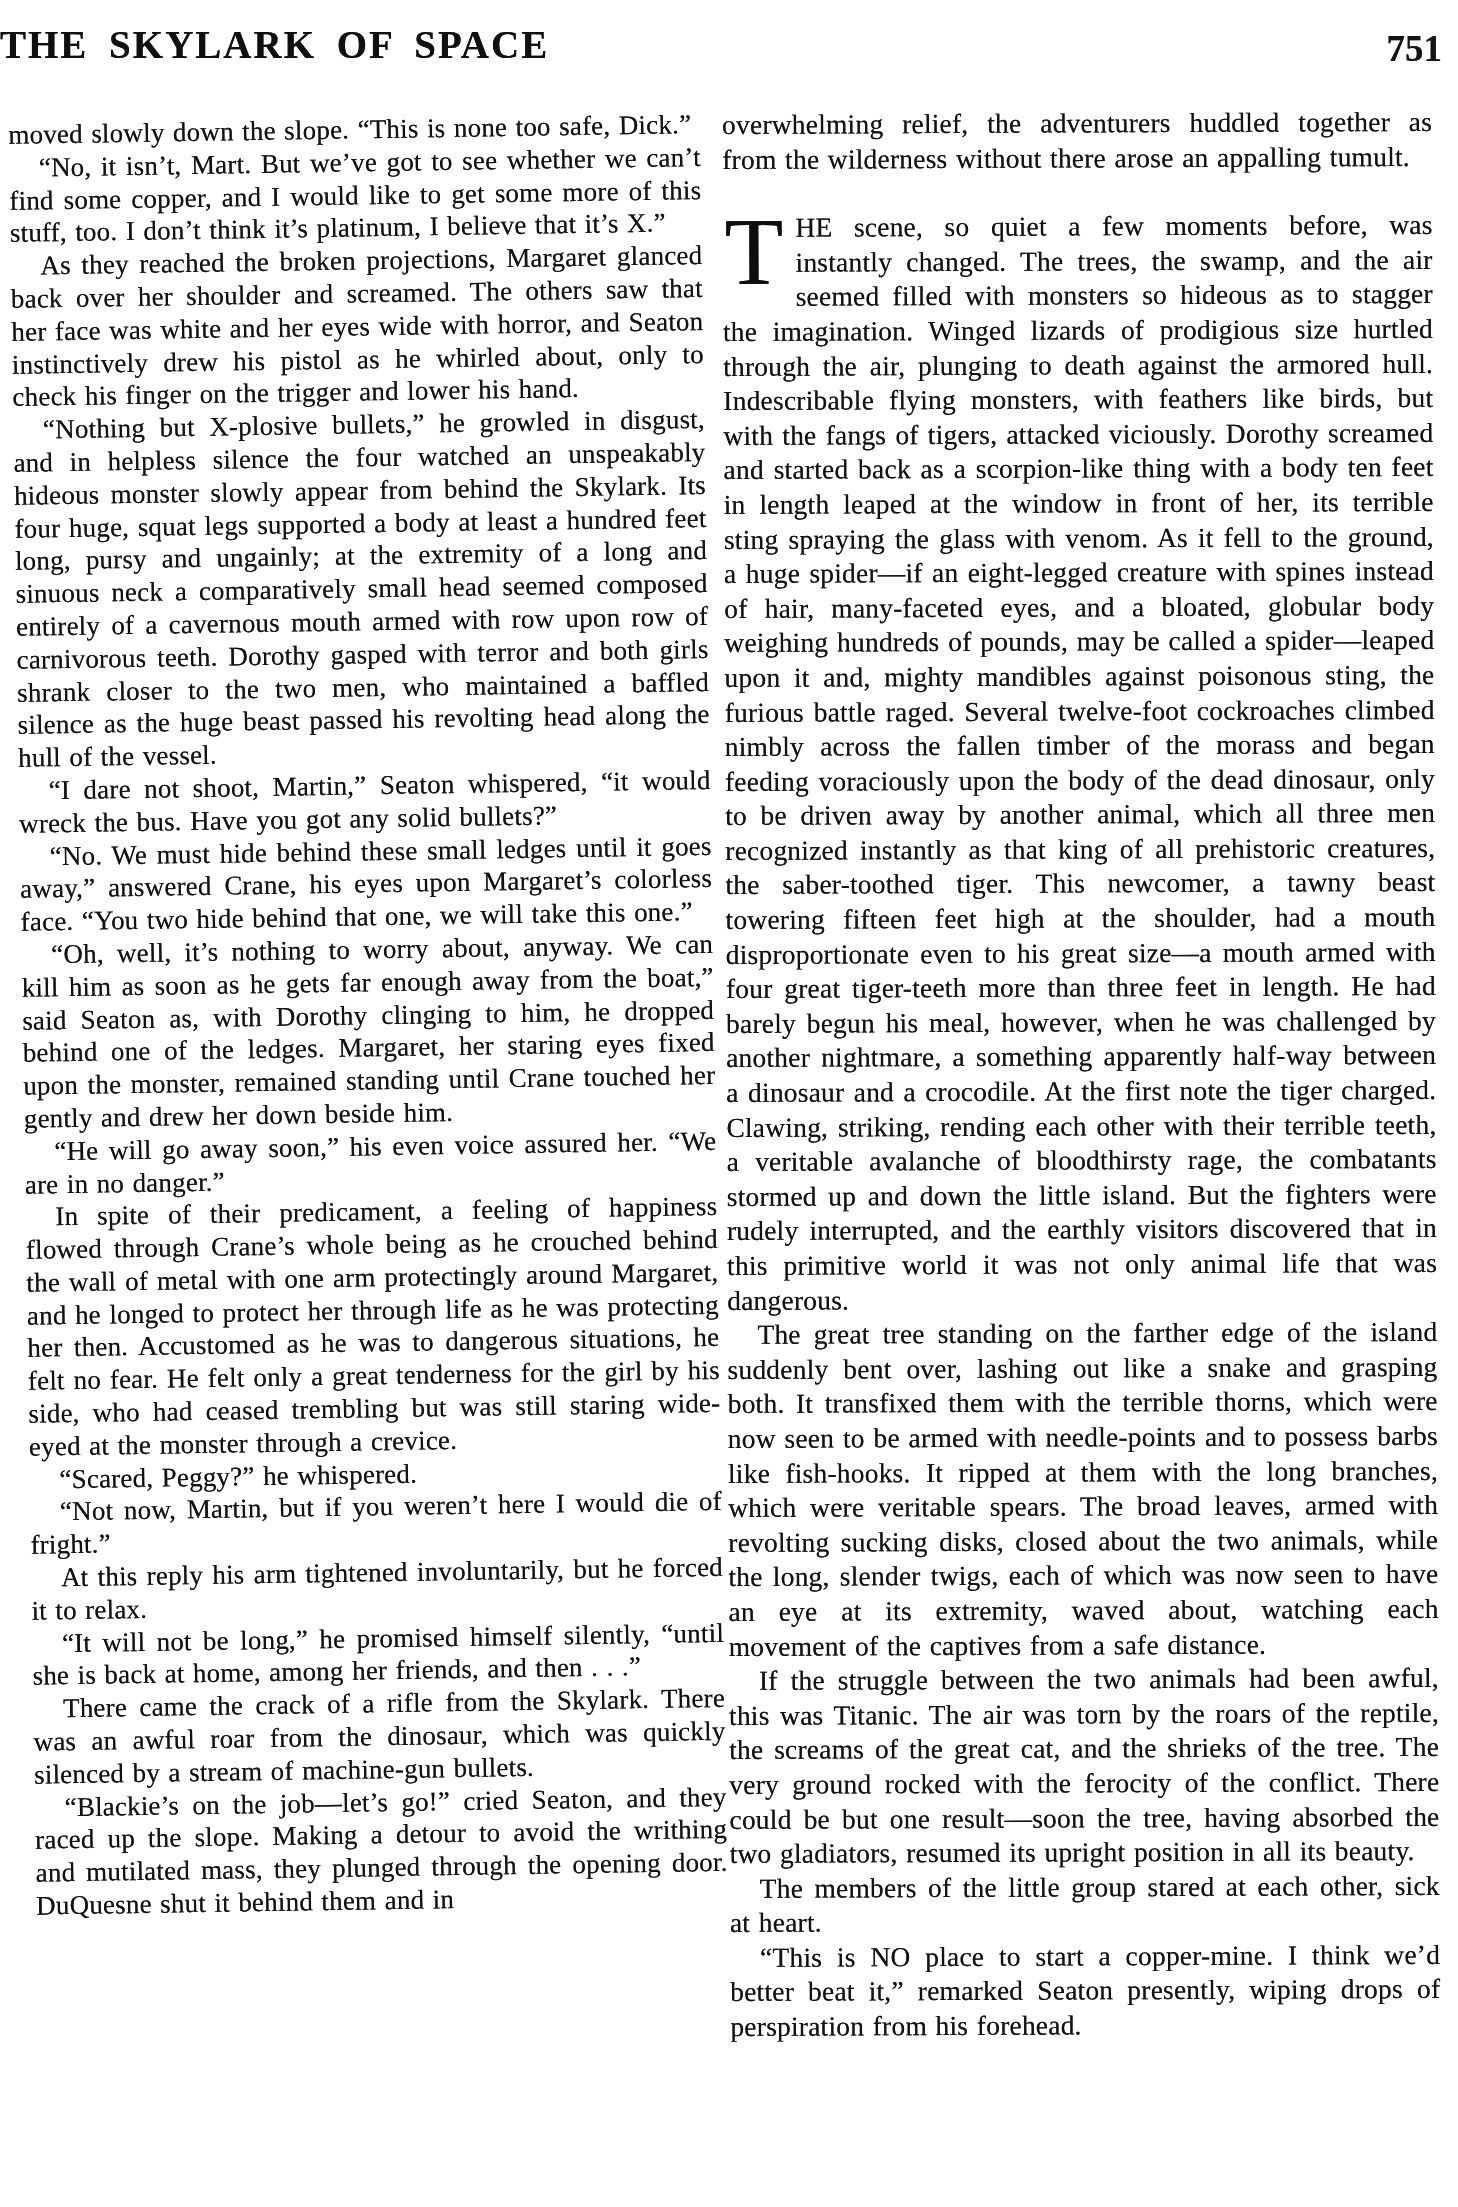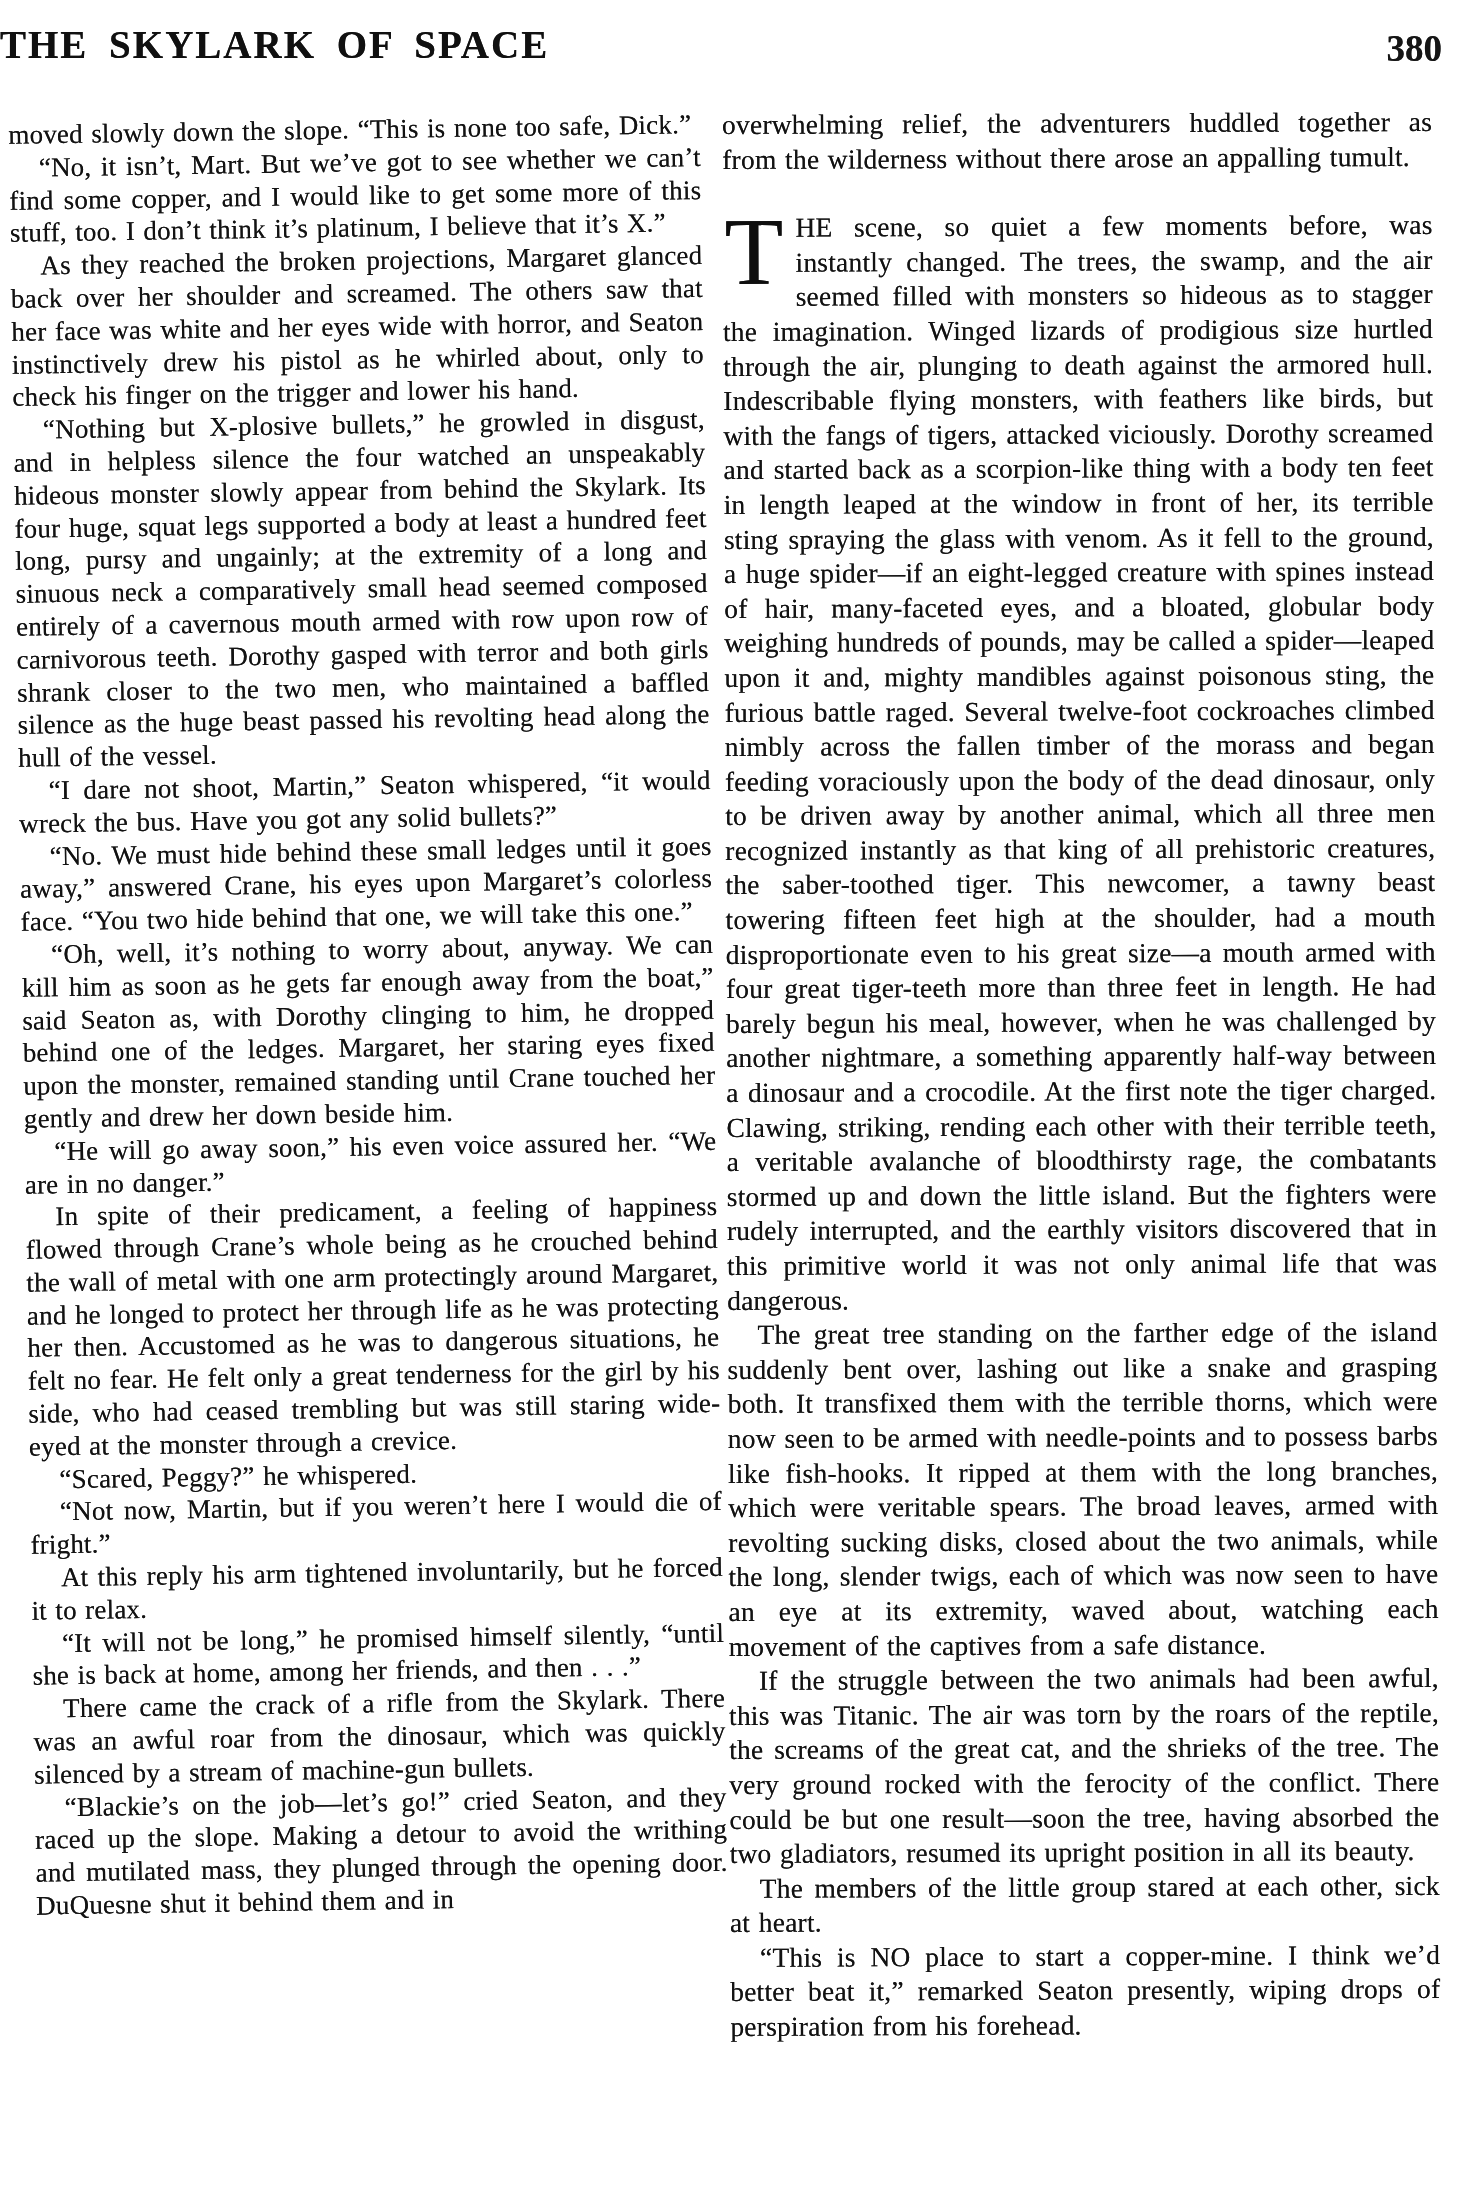"380" div.page-number { text: 380 -> 751 }
